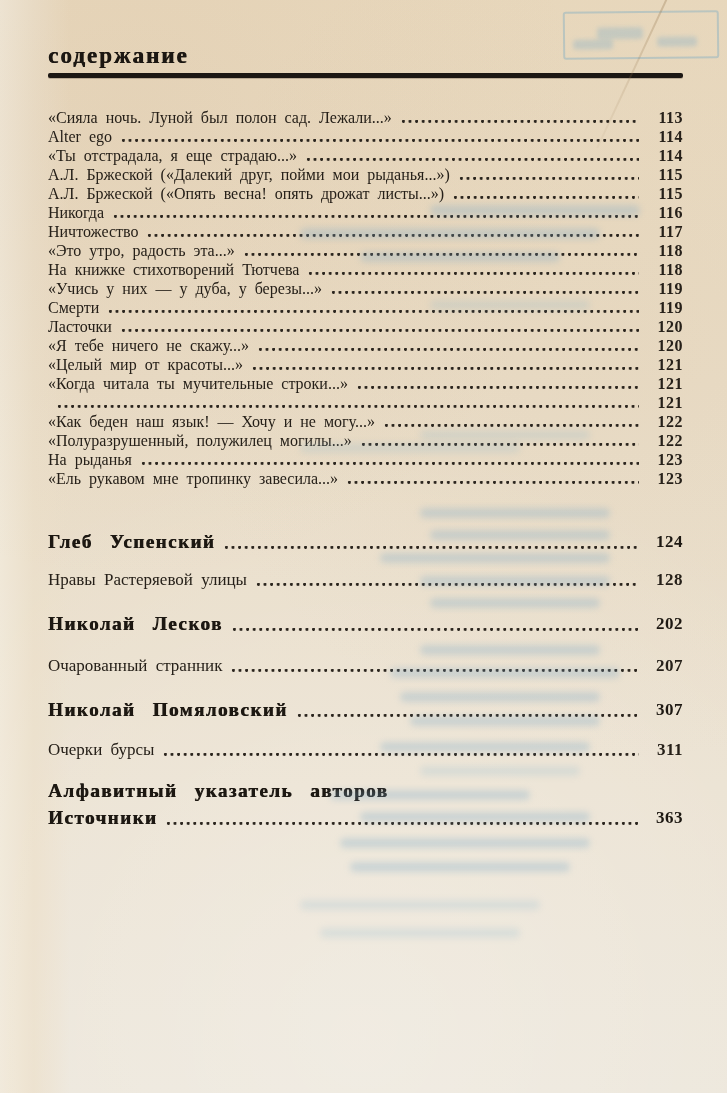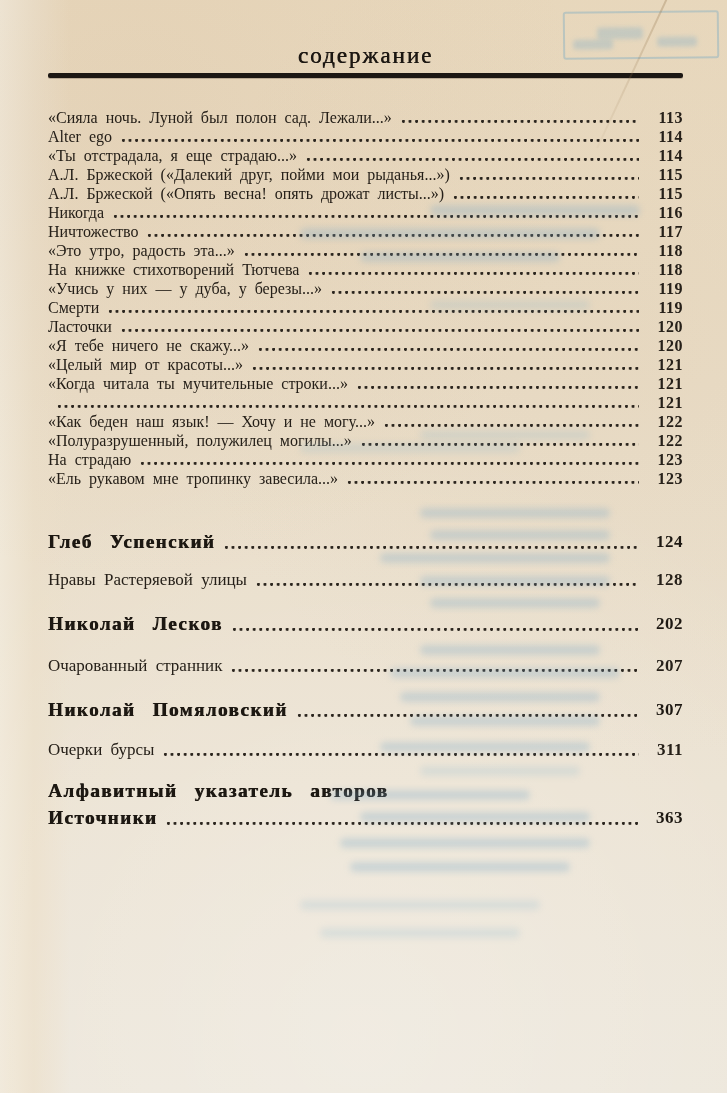"содержание" .title { font-weight: normal -> bold; text-align: center -> none }
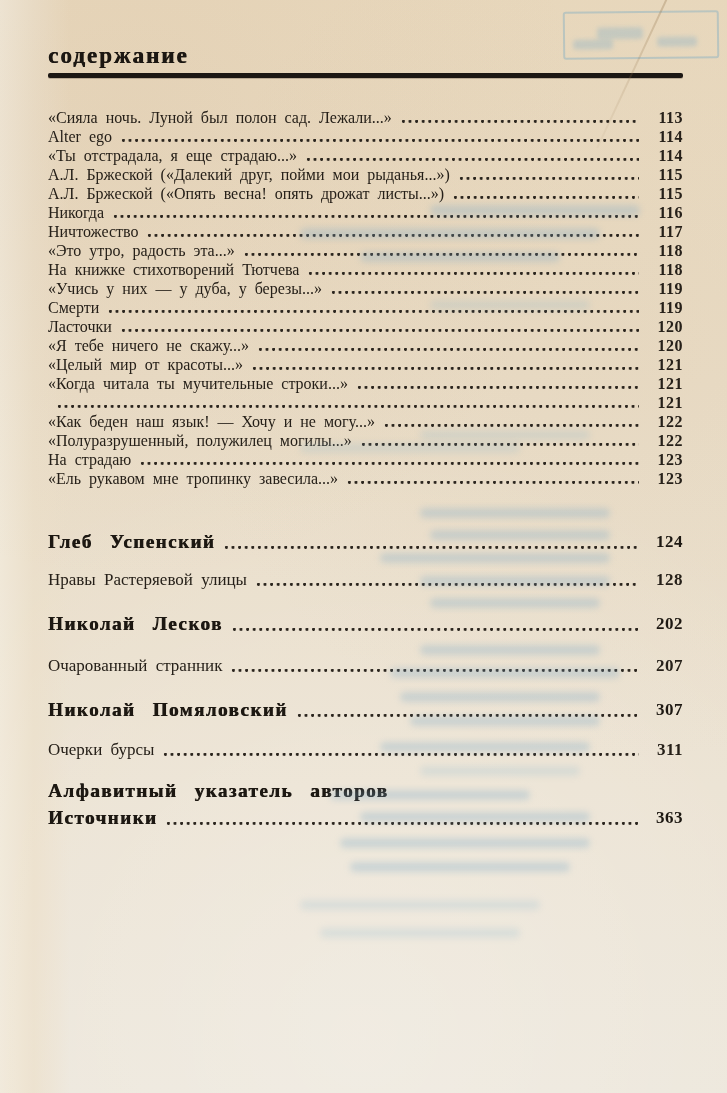"На страдаю" span.t { text: страдаю -> рыданья }
